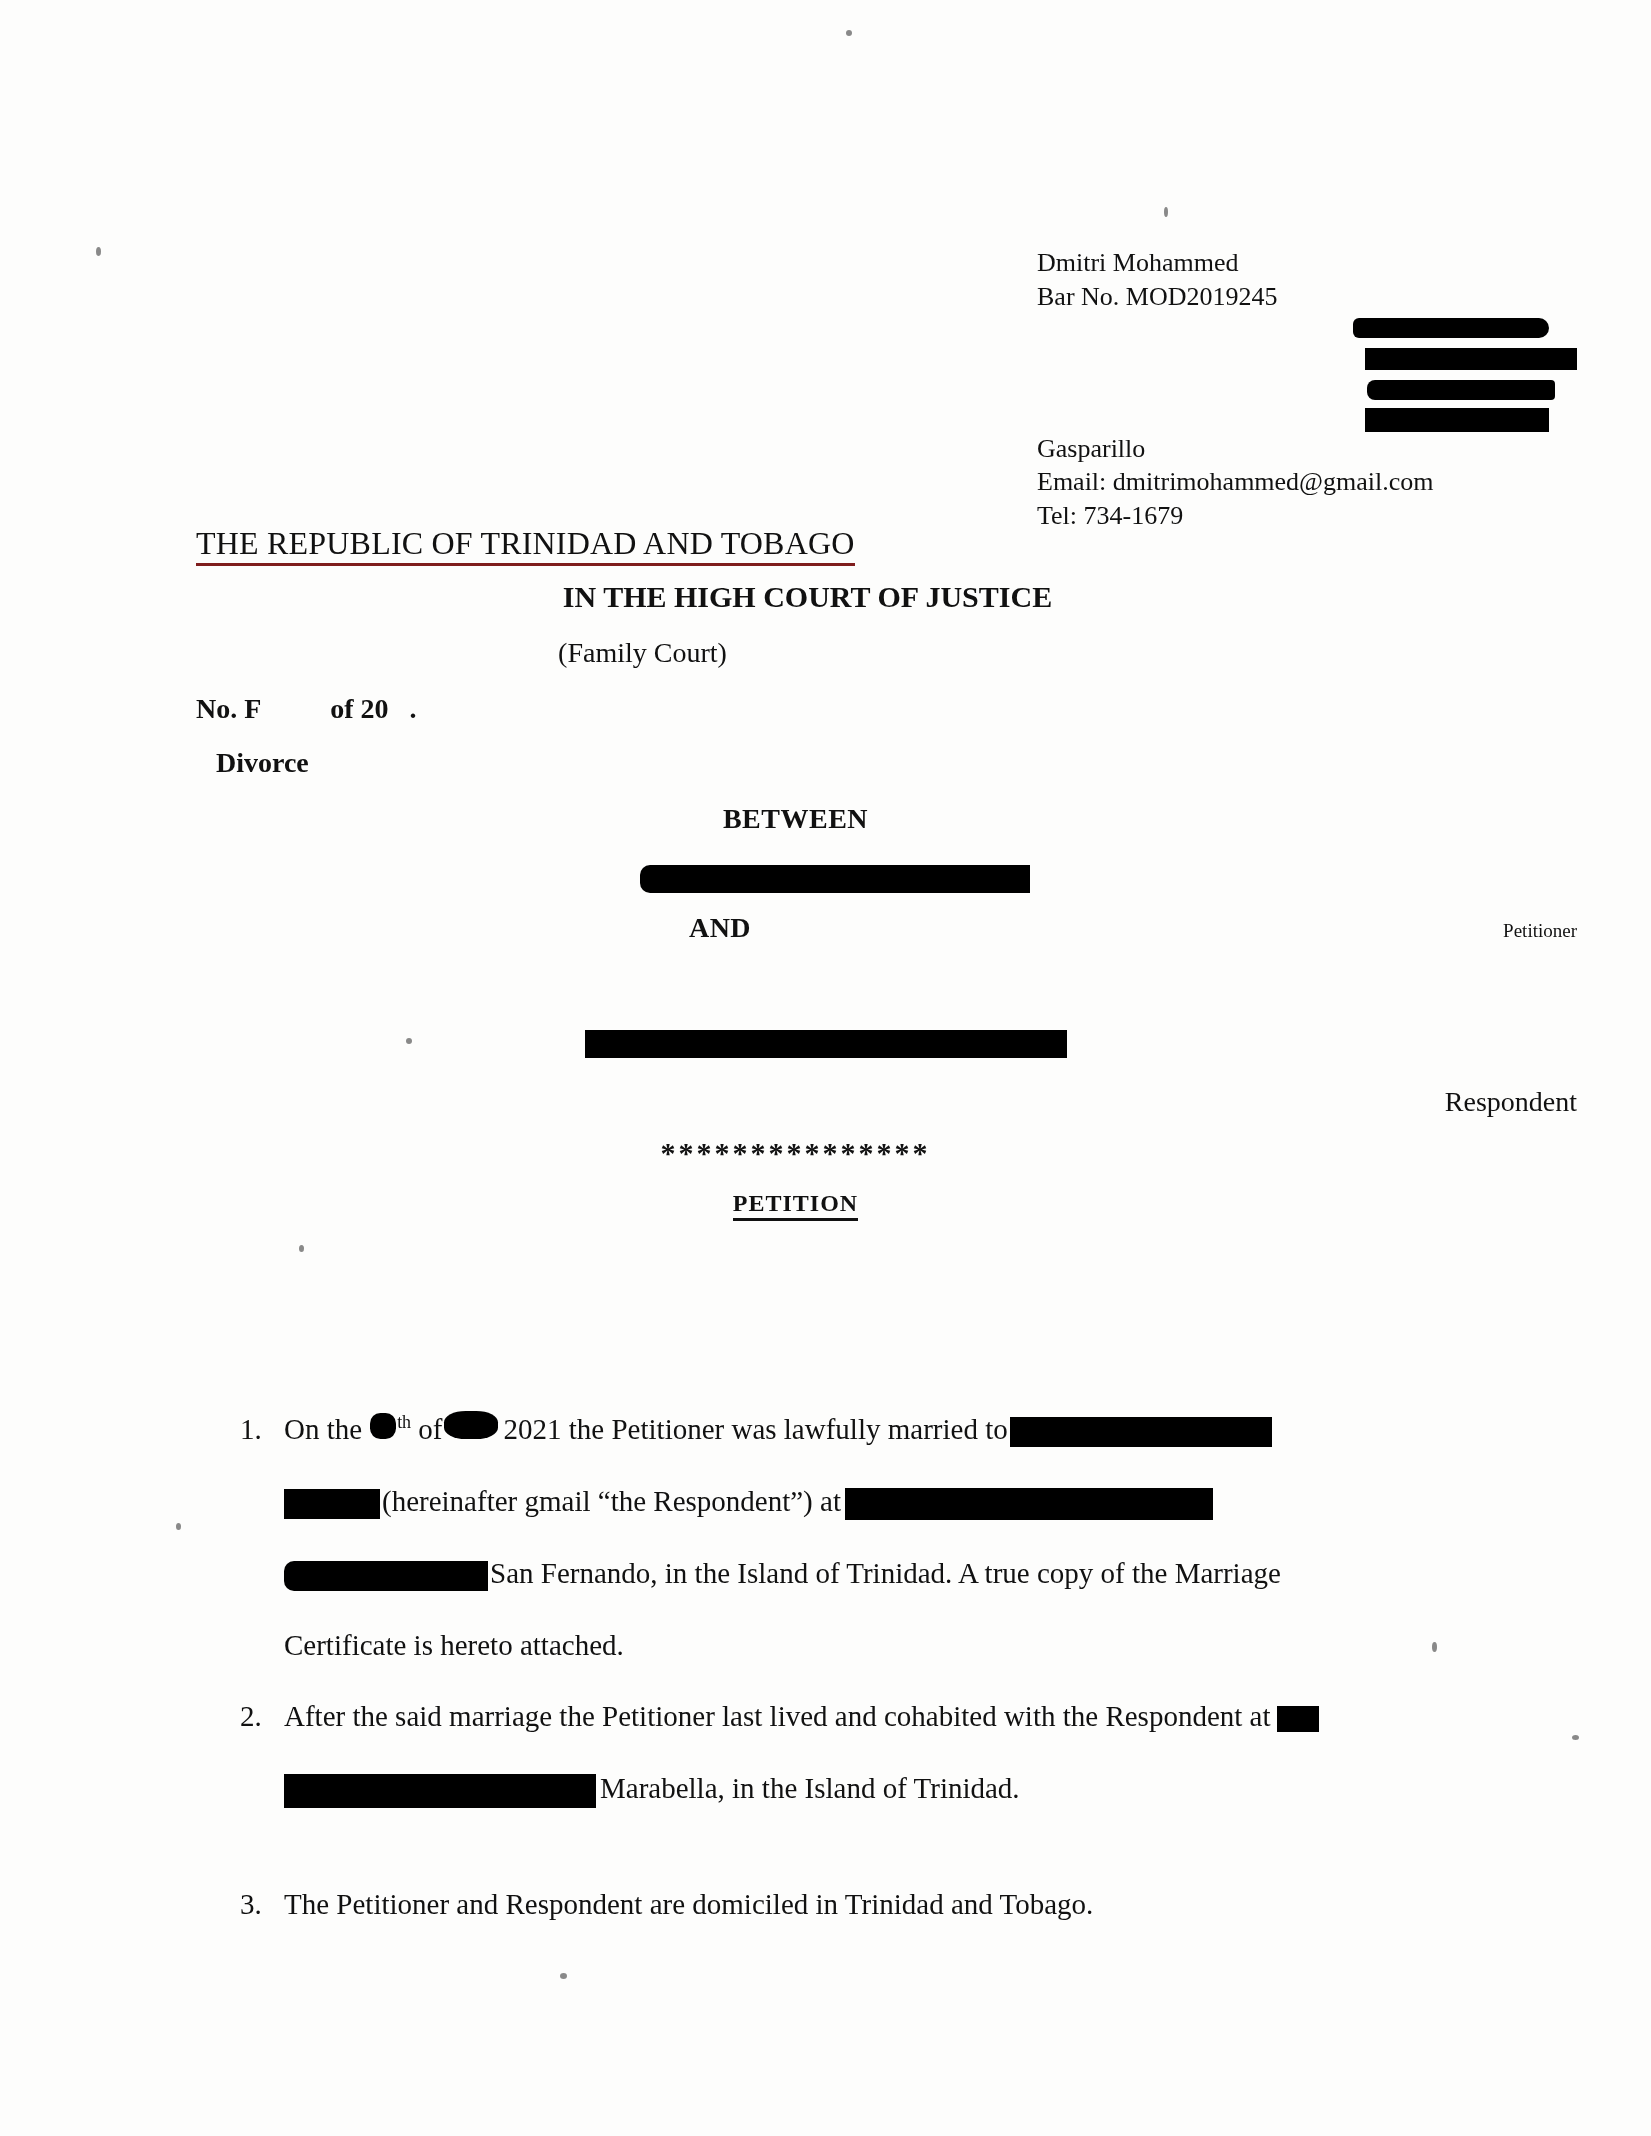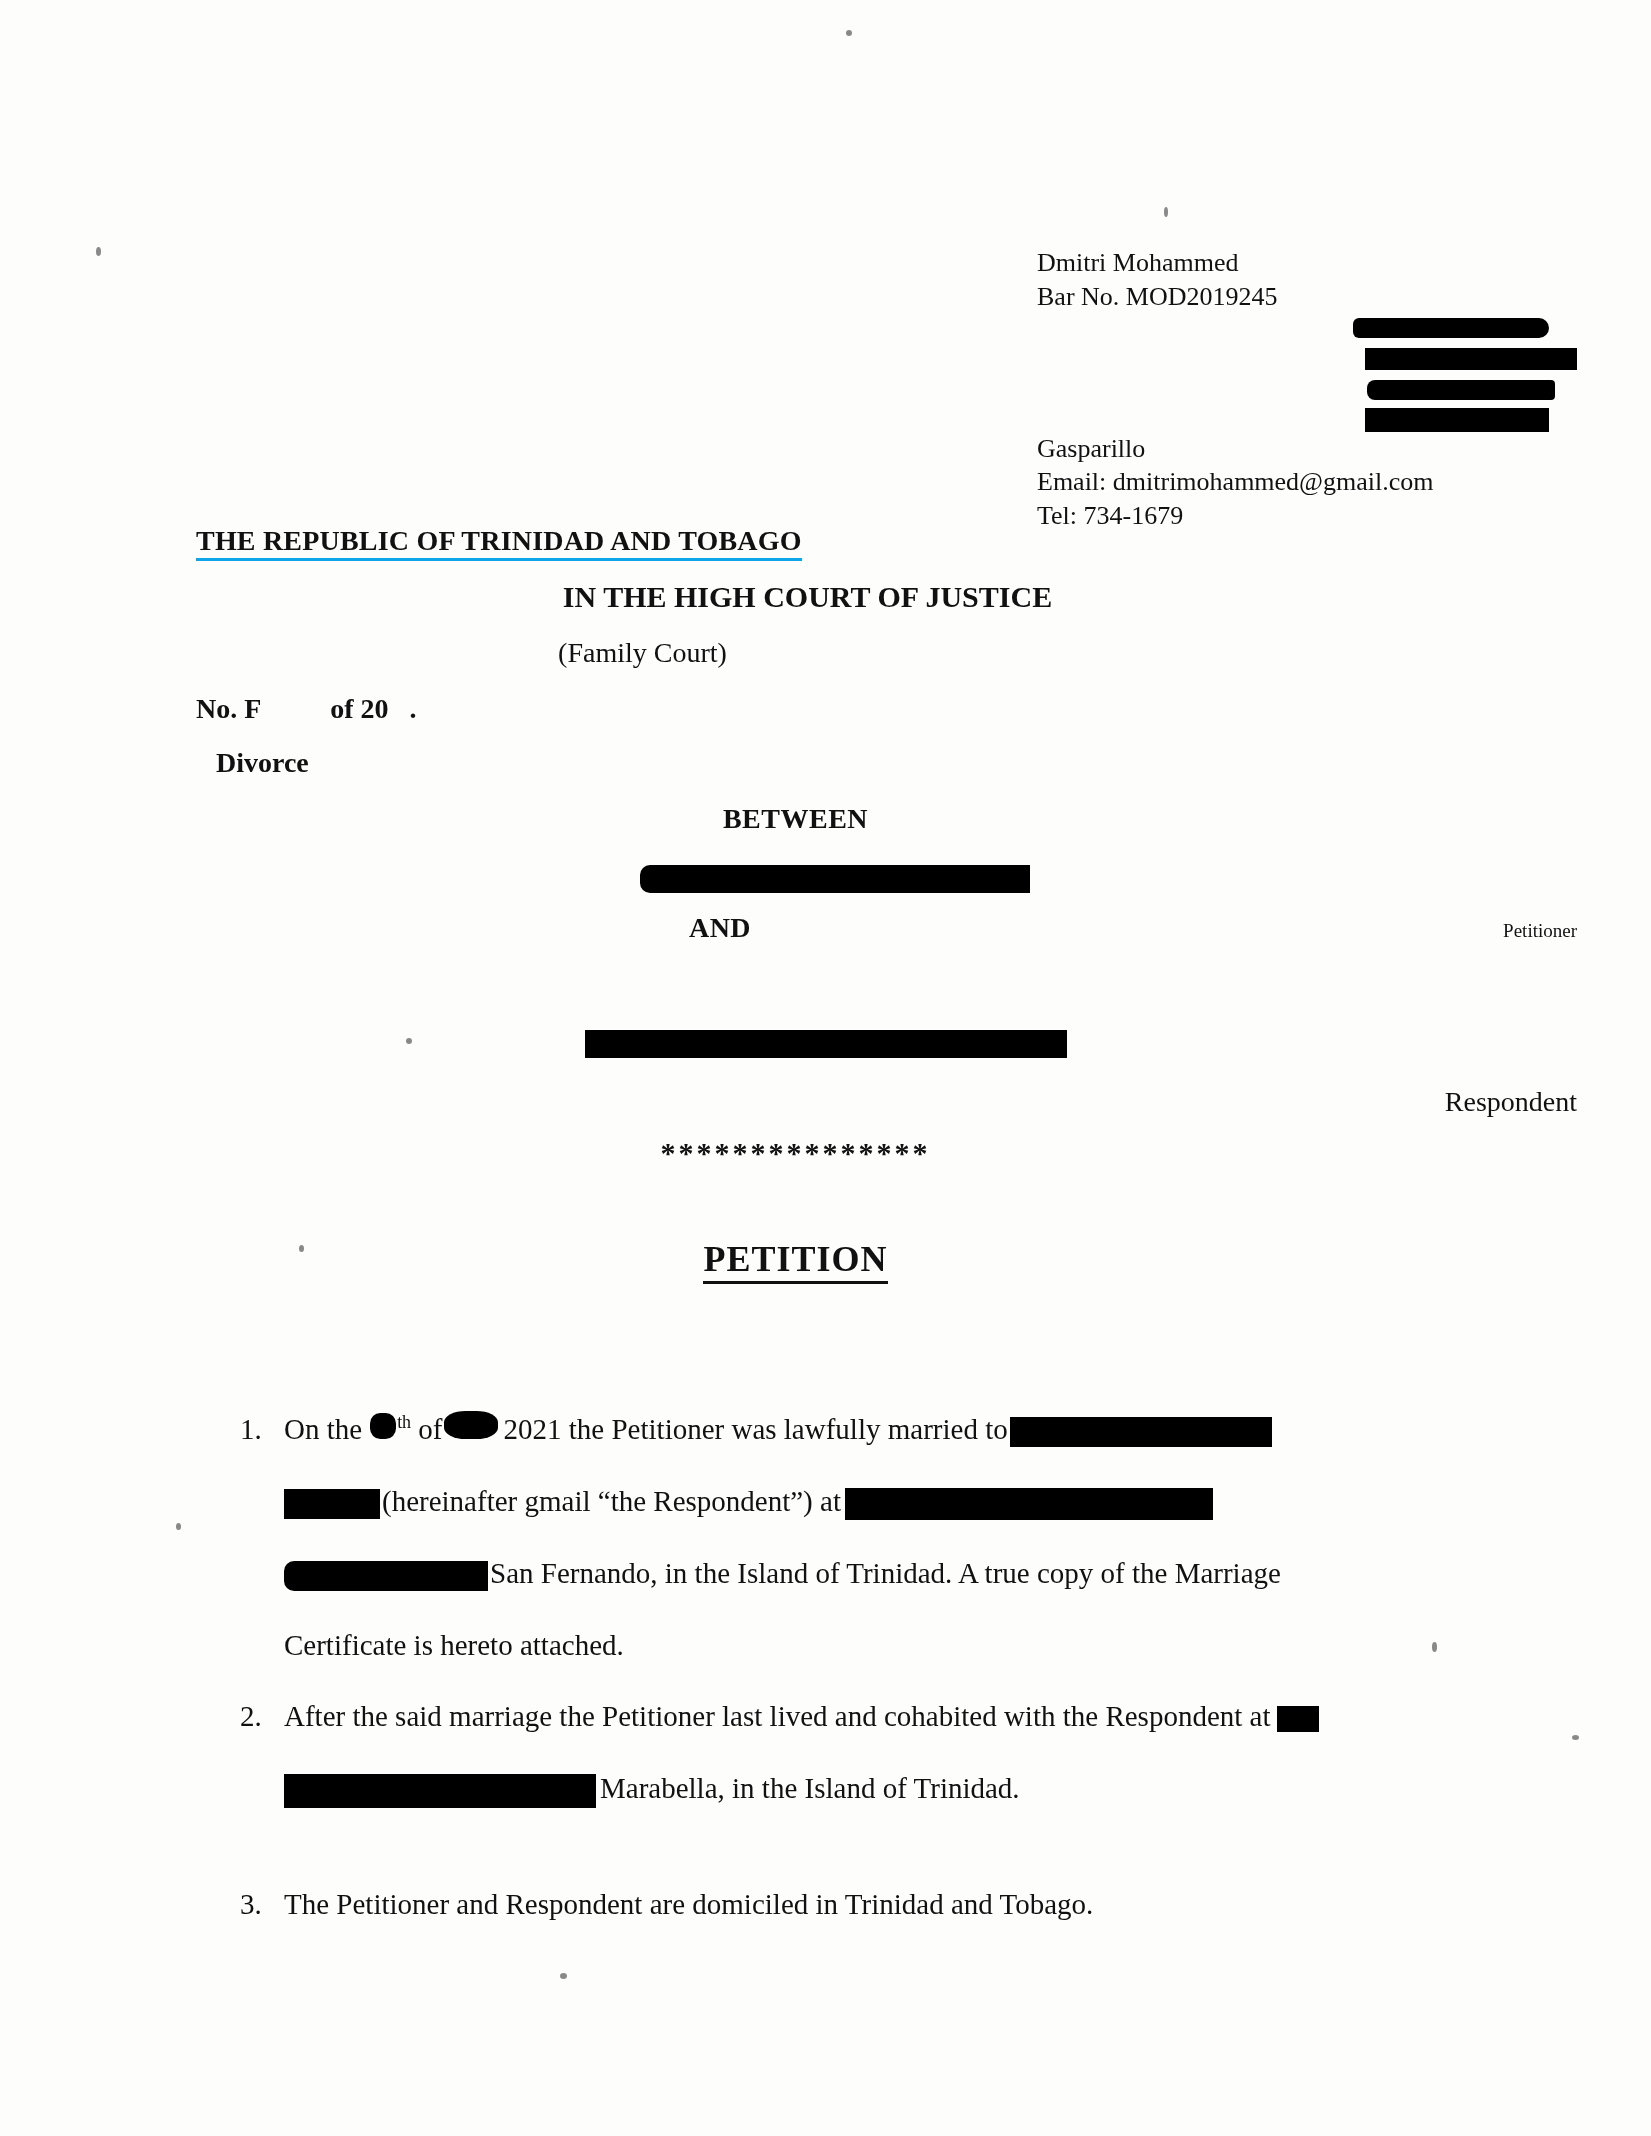"THE REPUBLIC OF TRINIDAD AND" .court-heading { border-bottom: 3px solid #0ea5e9 -> 3px solid #7f1d1d; font-size: 28px -> 32px; font-weight: bold -> normal }
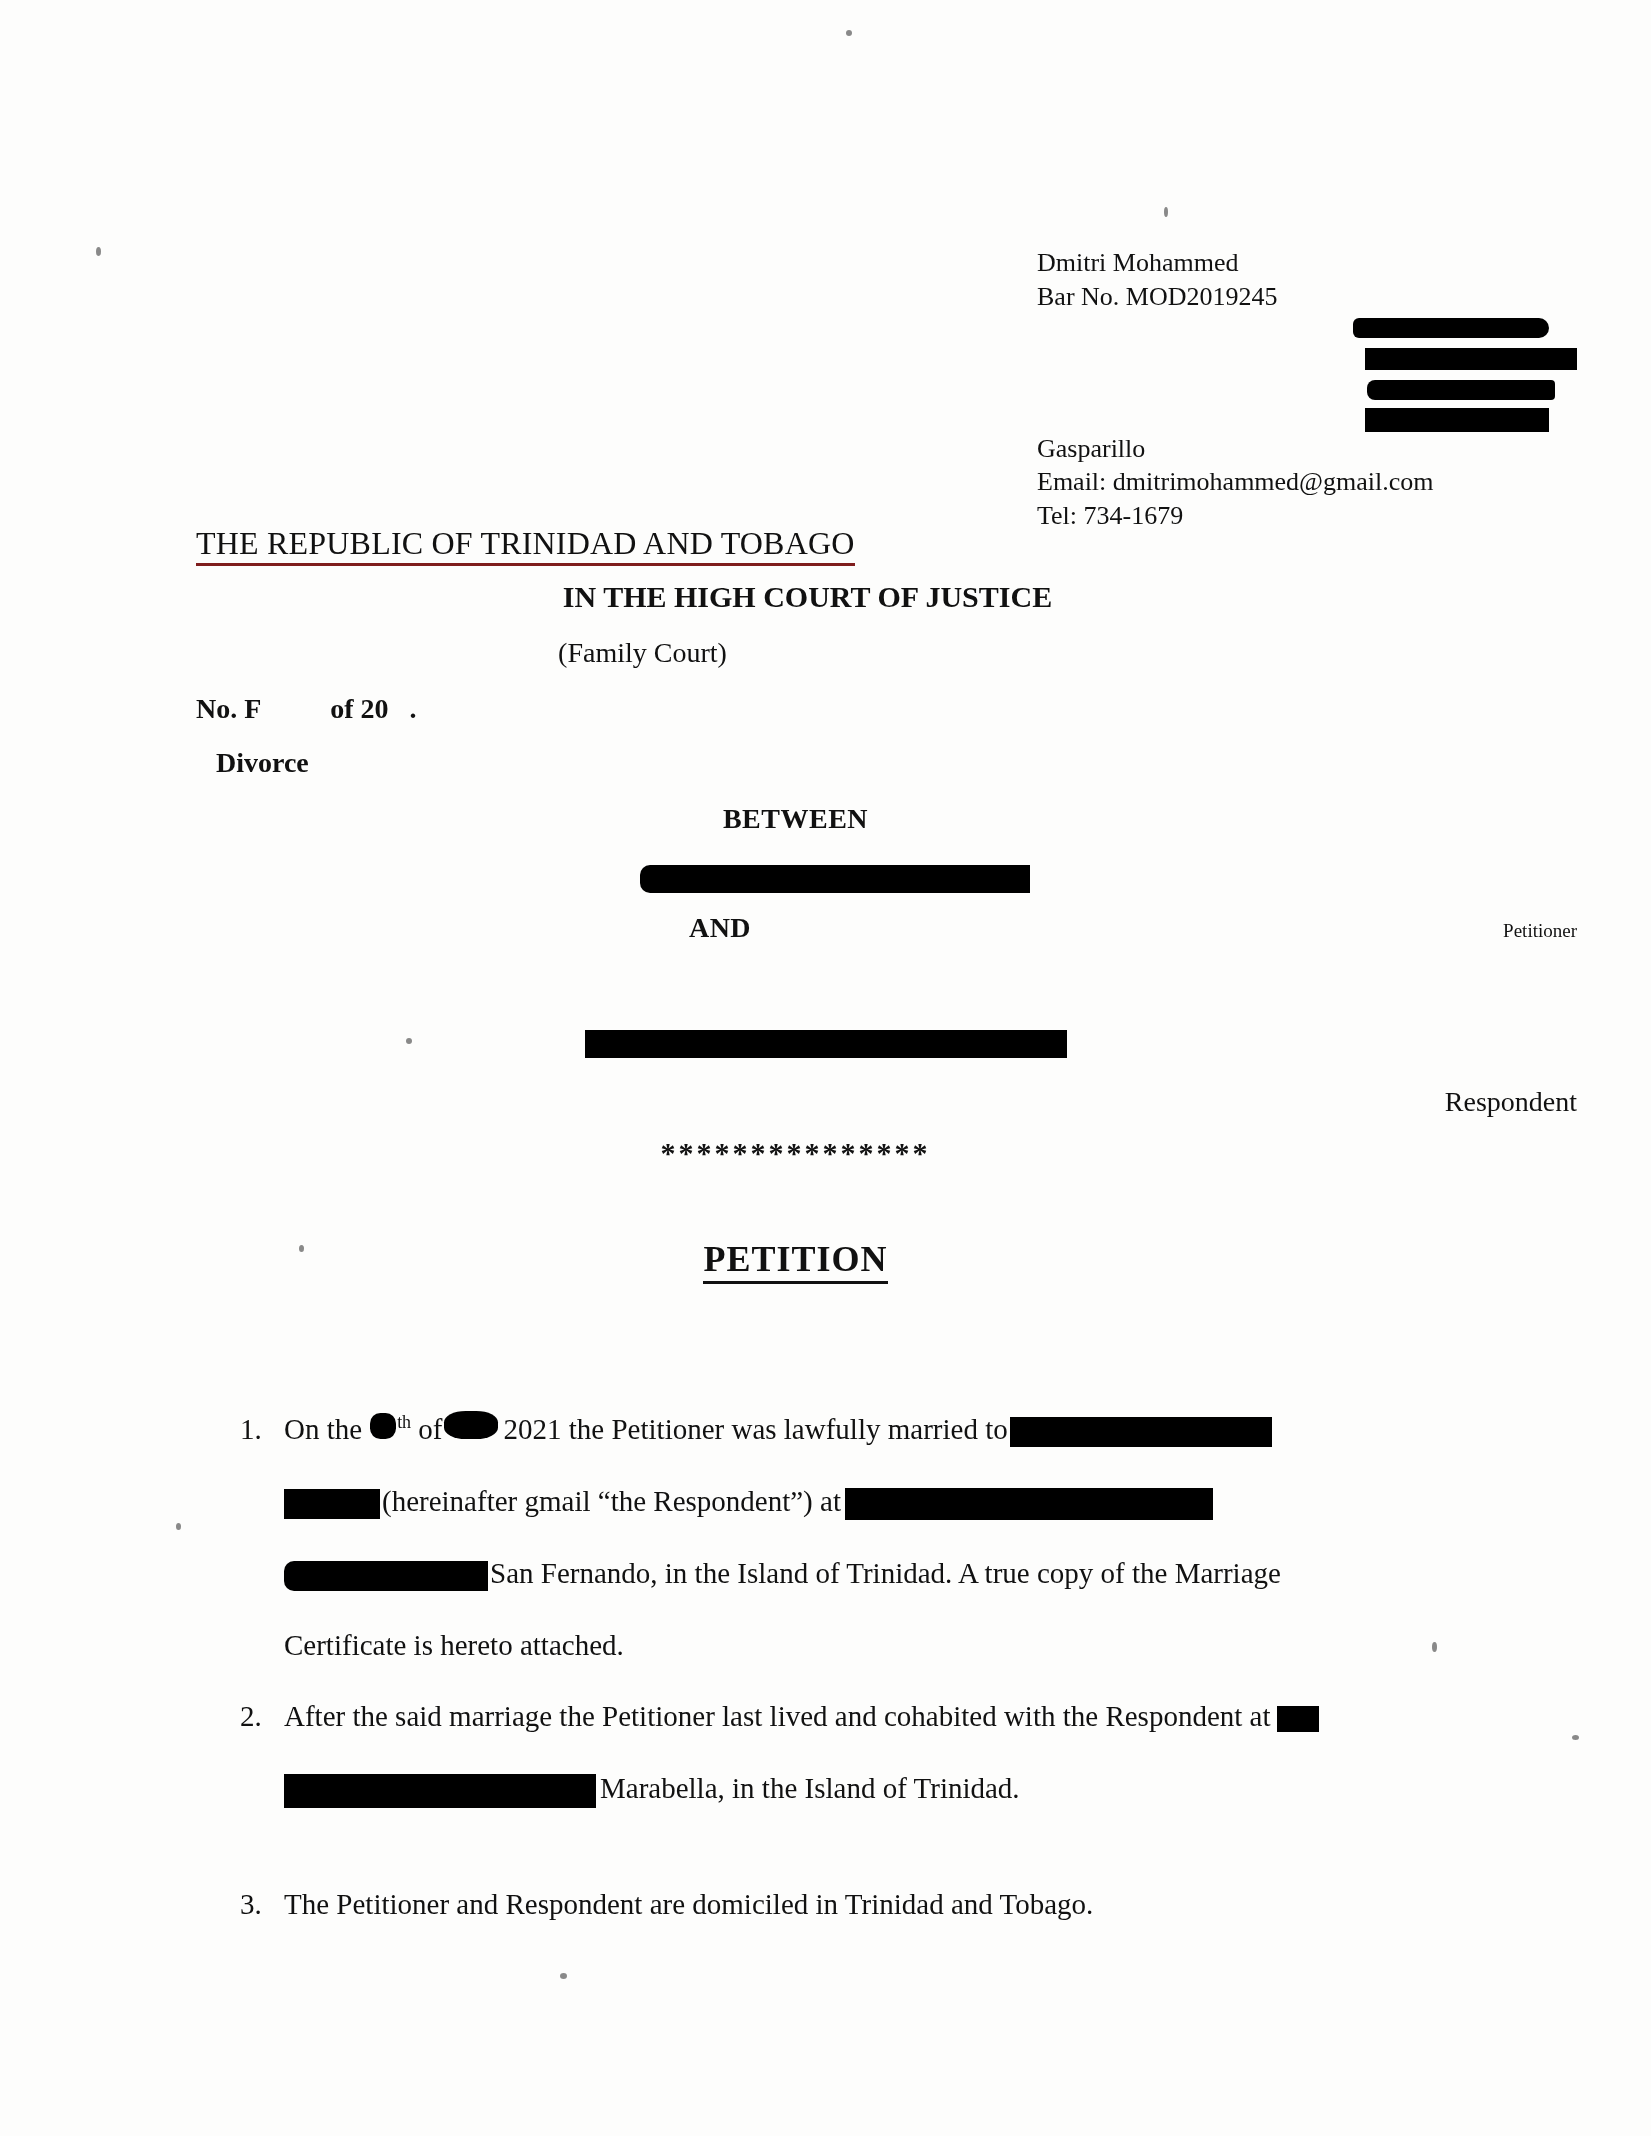"PETITION" .petition-title { font-size: 36px -> 24px; margin-top: 48px -> none }
